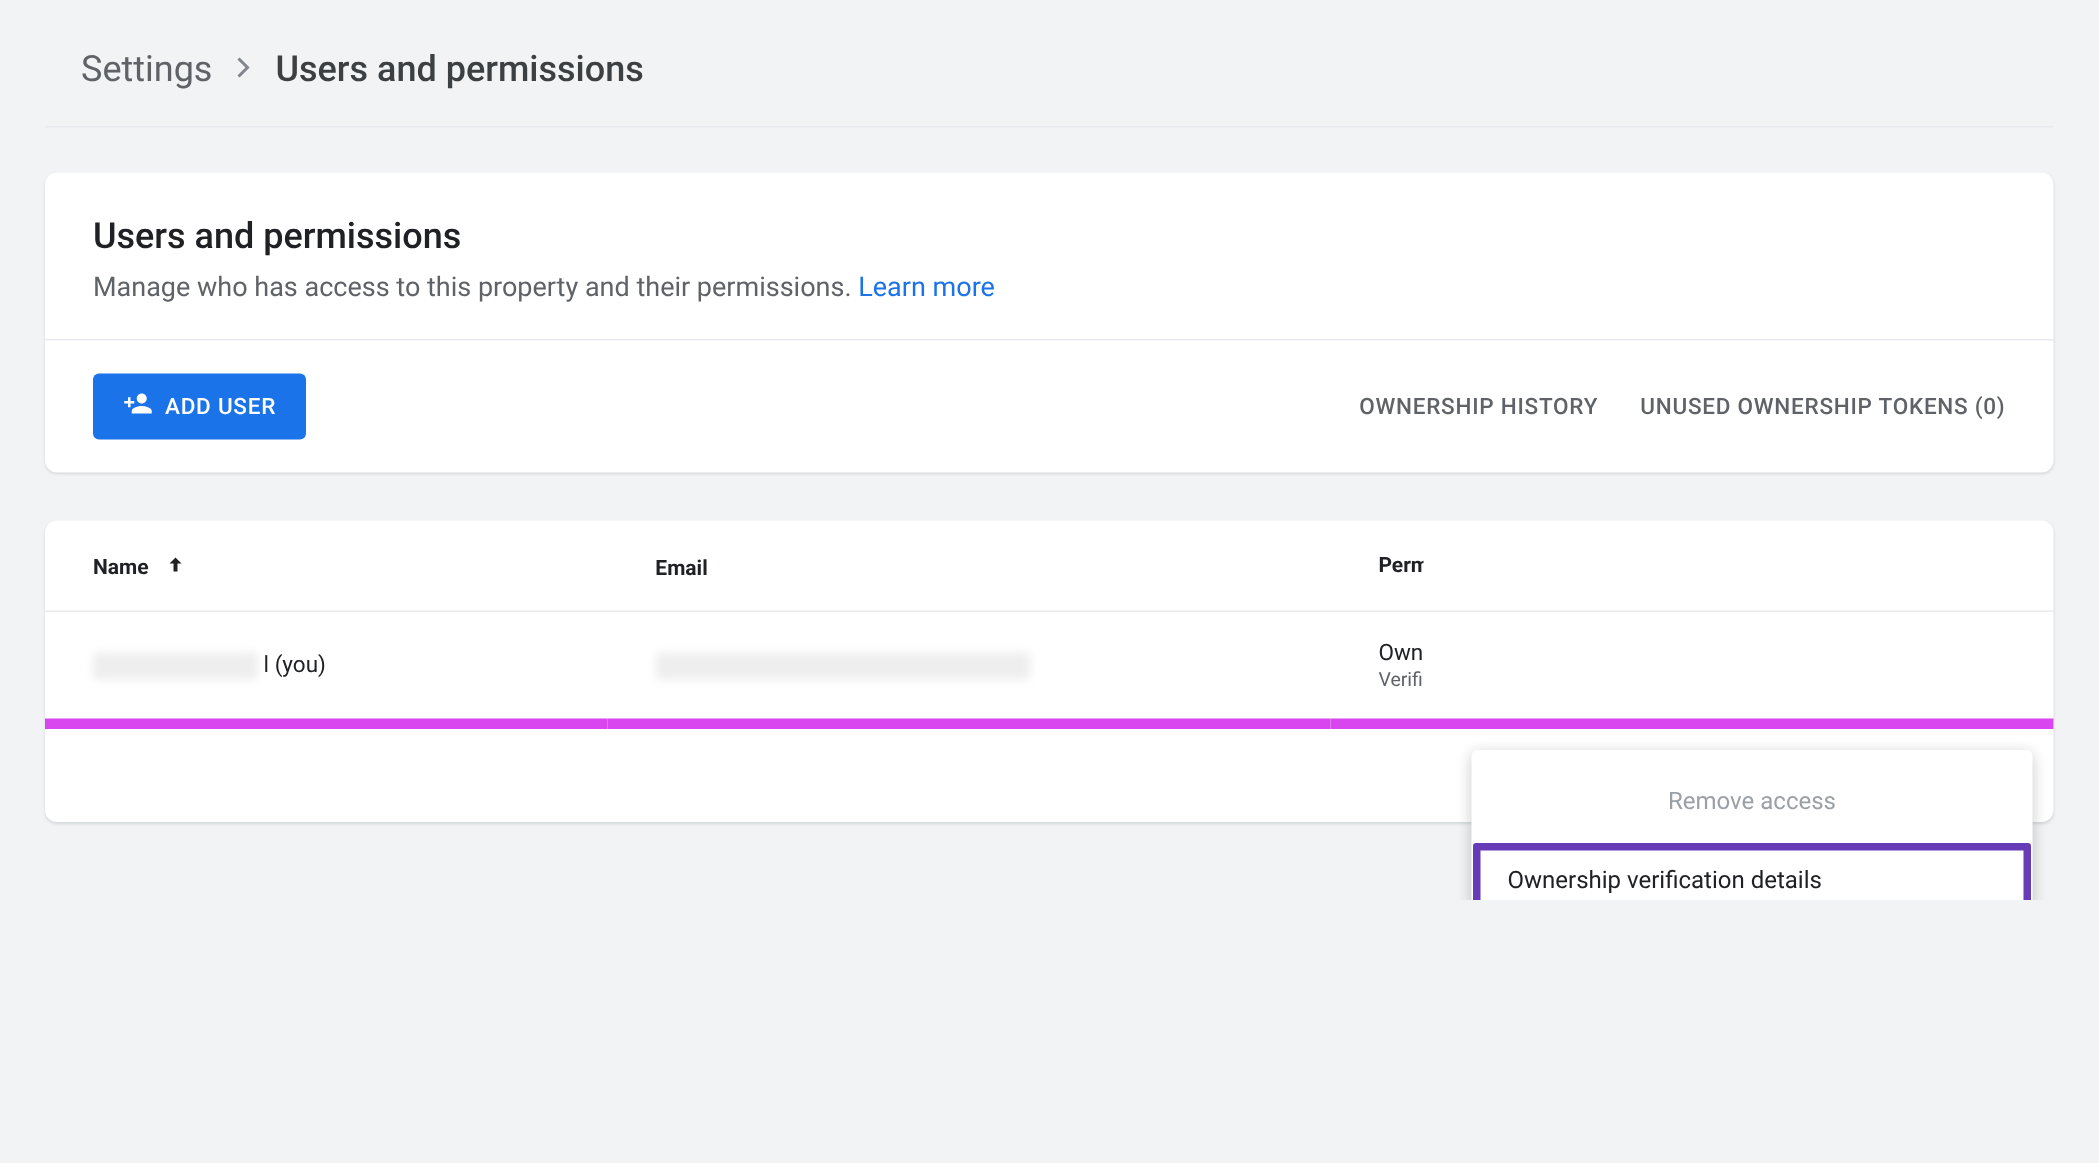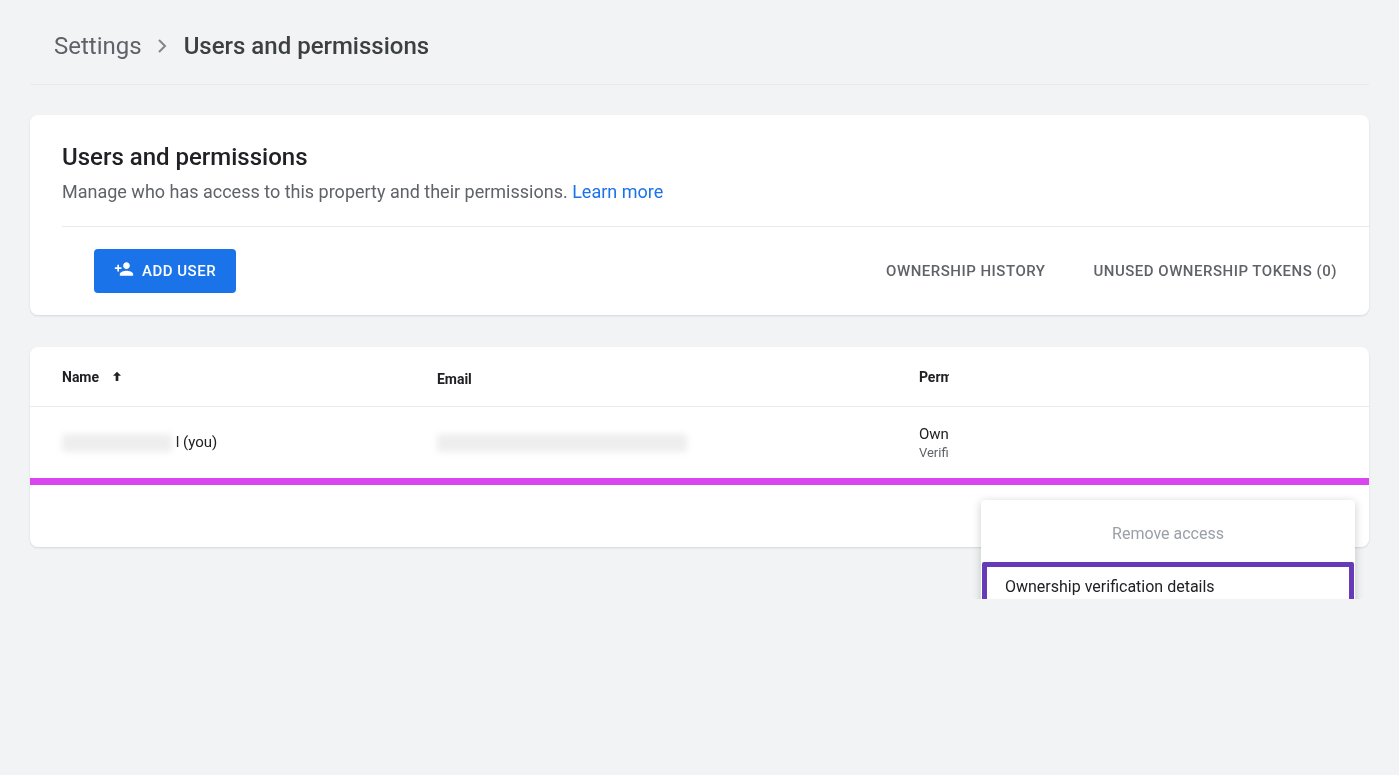"ADD USER" .card-actions { margin-left: 32px -> none }
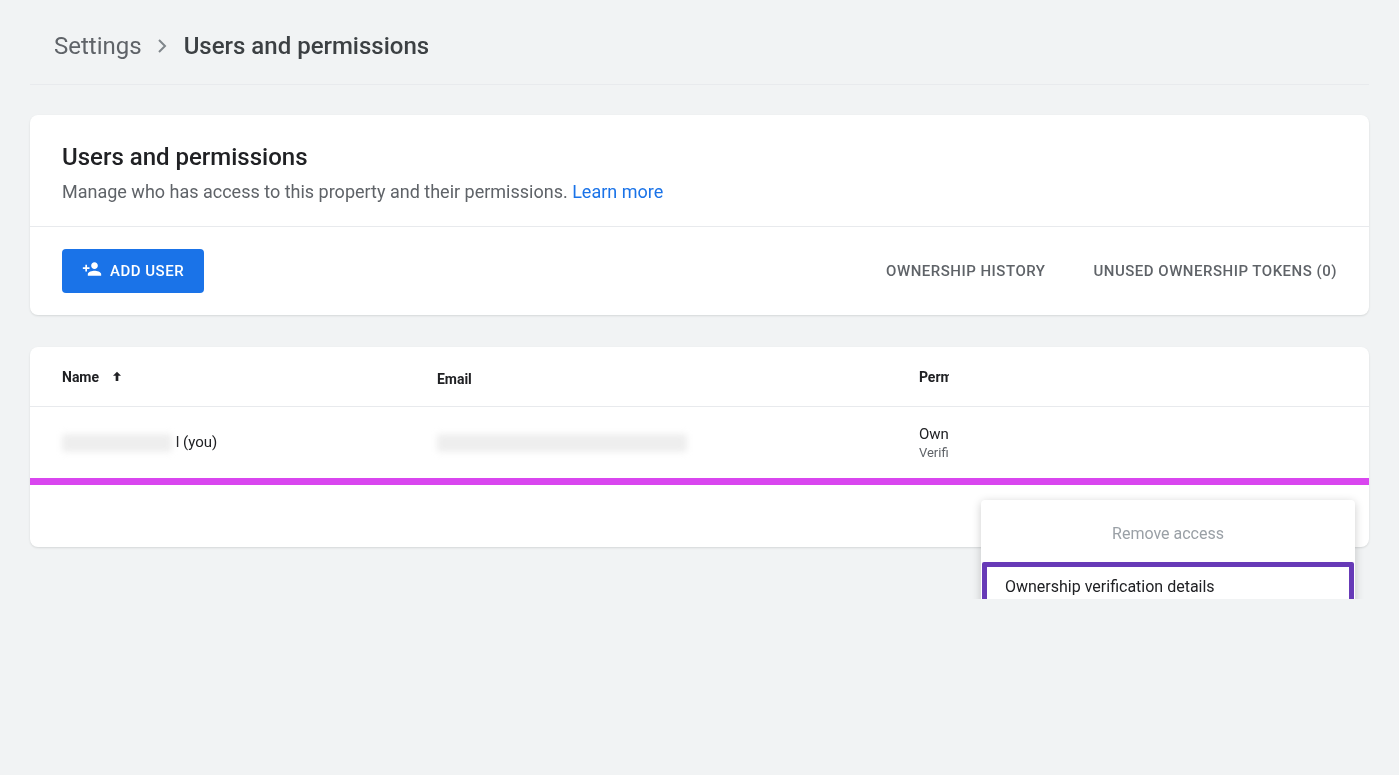"OWNERSHIP HISTORY" .action-links { gap: 48px -> 28px }
